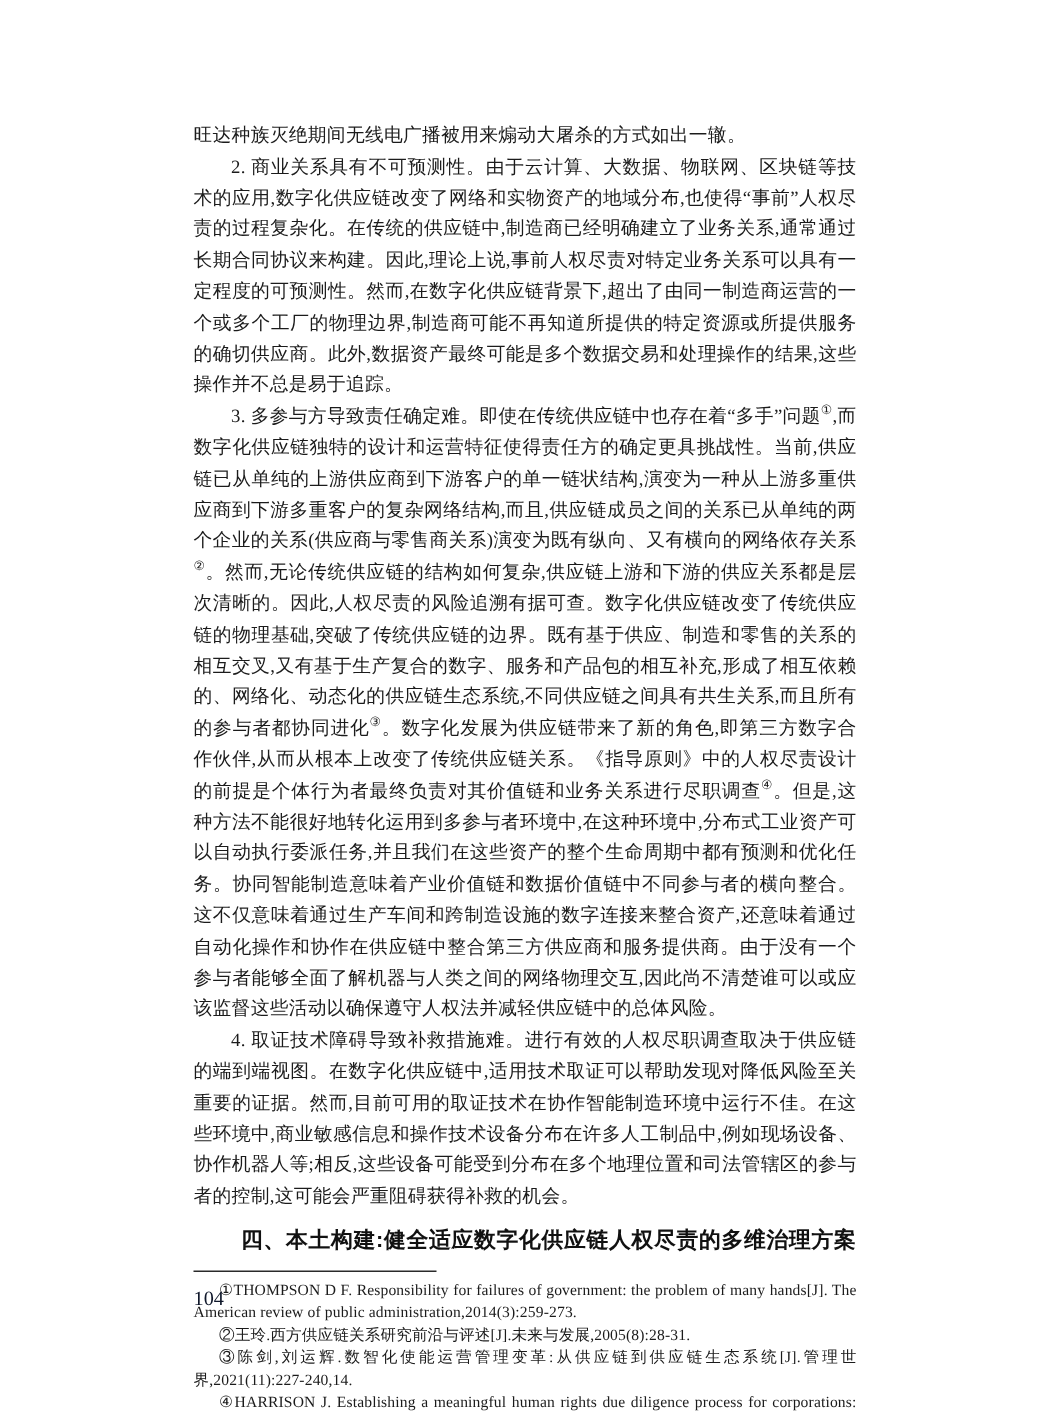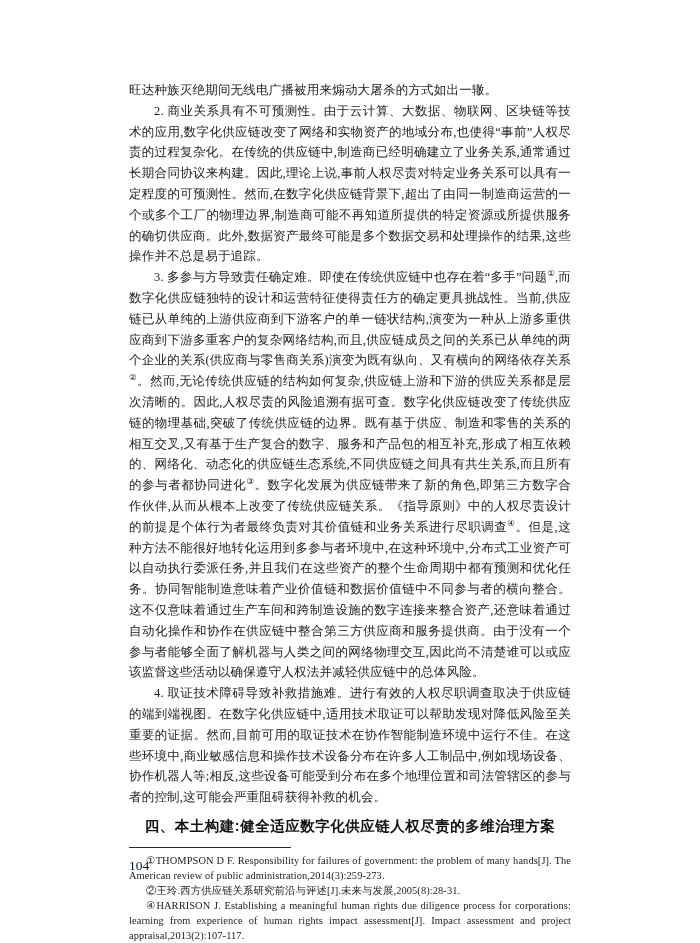"四、本土构建:健全适应数字化供应链人权尽责的多维治理方案" h2.section-heading { text-align: center -> right }
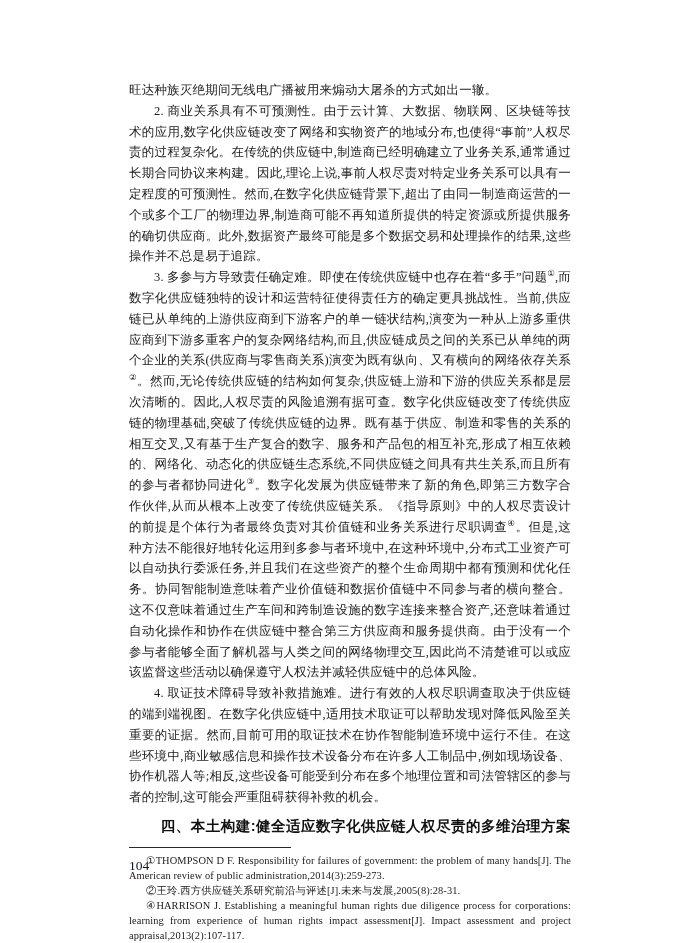"③陈剑,刘运辉.数智化使能运营管理变革:从供应链到供应链生态系统[J].管理世界" p { html: none -> <p>③陈剑,刘运辉.数智化使能运营管理变革:从供应链到供应链生态系统[J].管理世界,2021(11):227-240,14.</p> }
